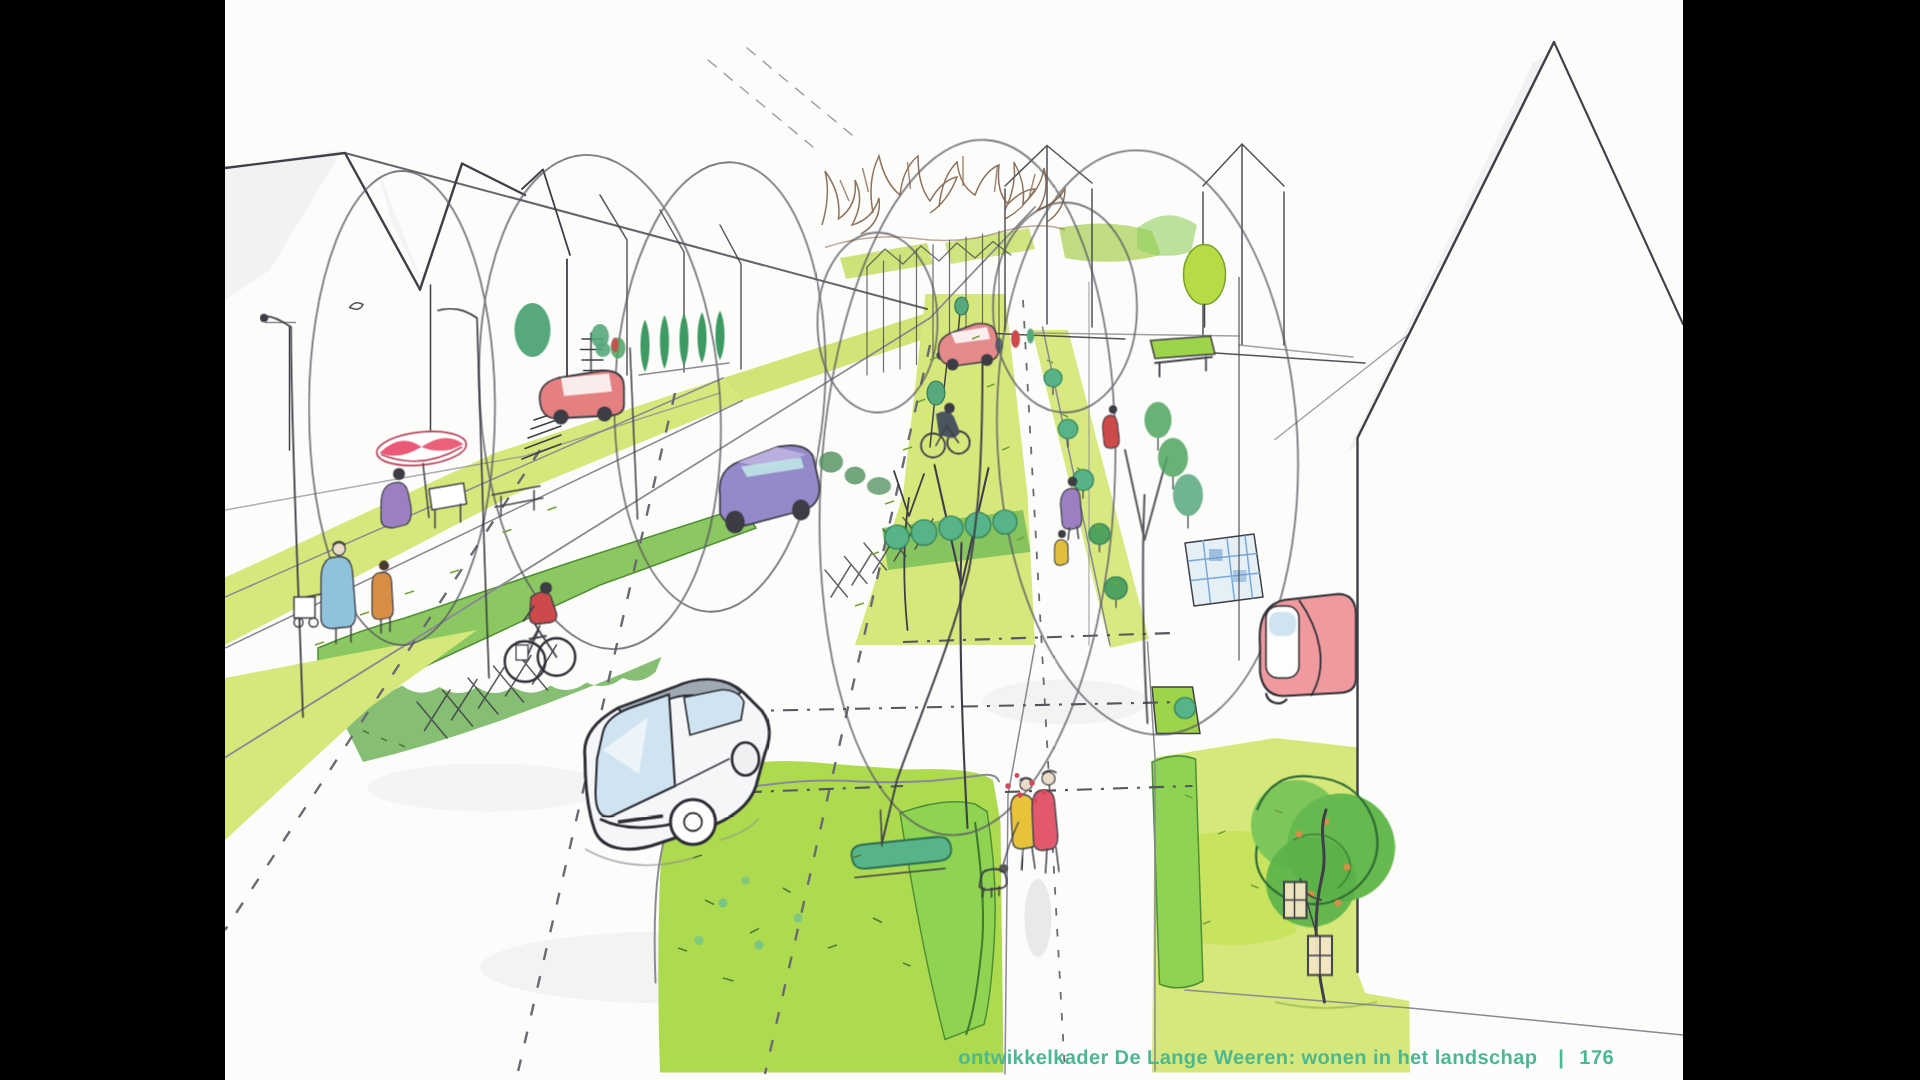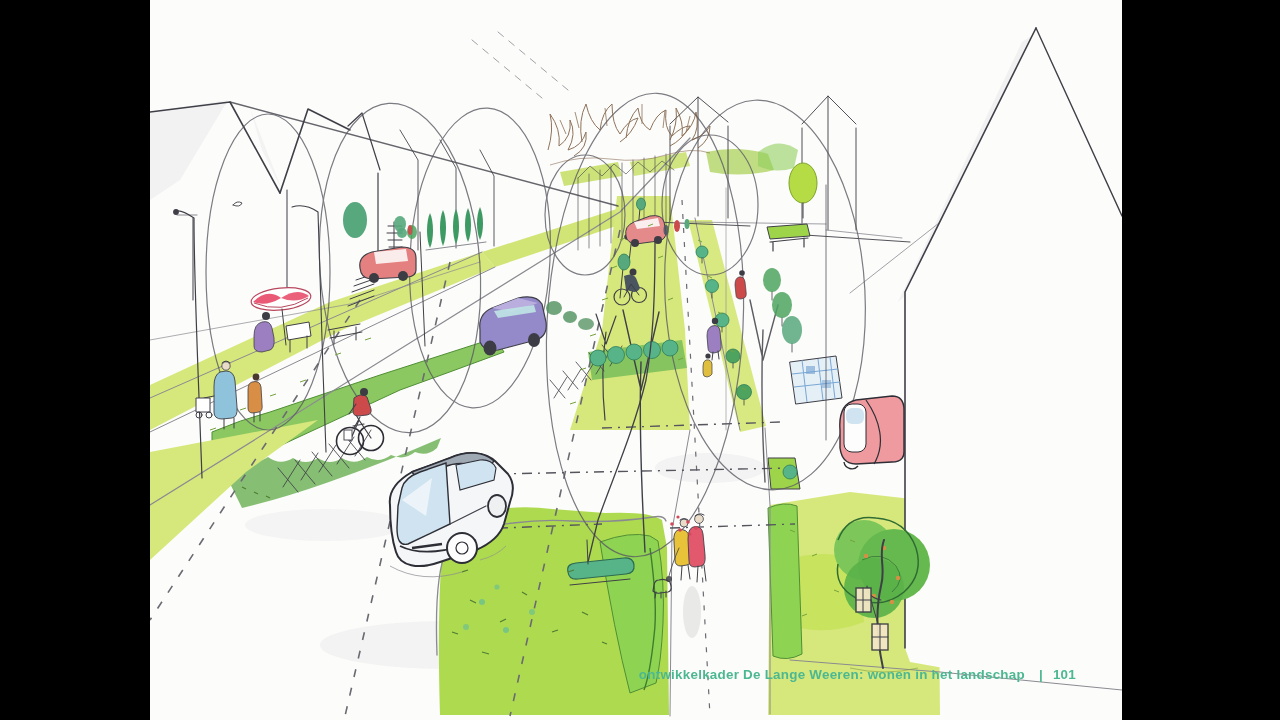"ontwikkelkader De Lange Weeren: wonen" .footer { bottom: 38px -> 8px }
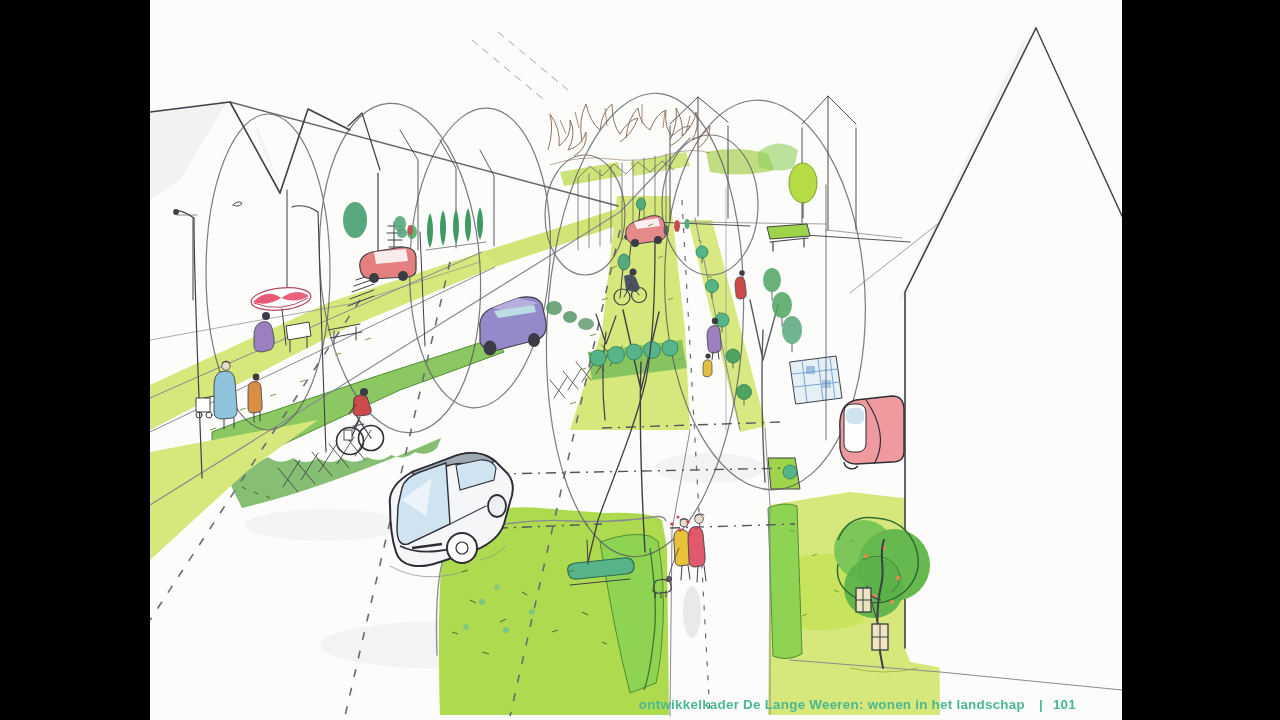"101" span.num { text: 101 -> 176 }
